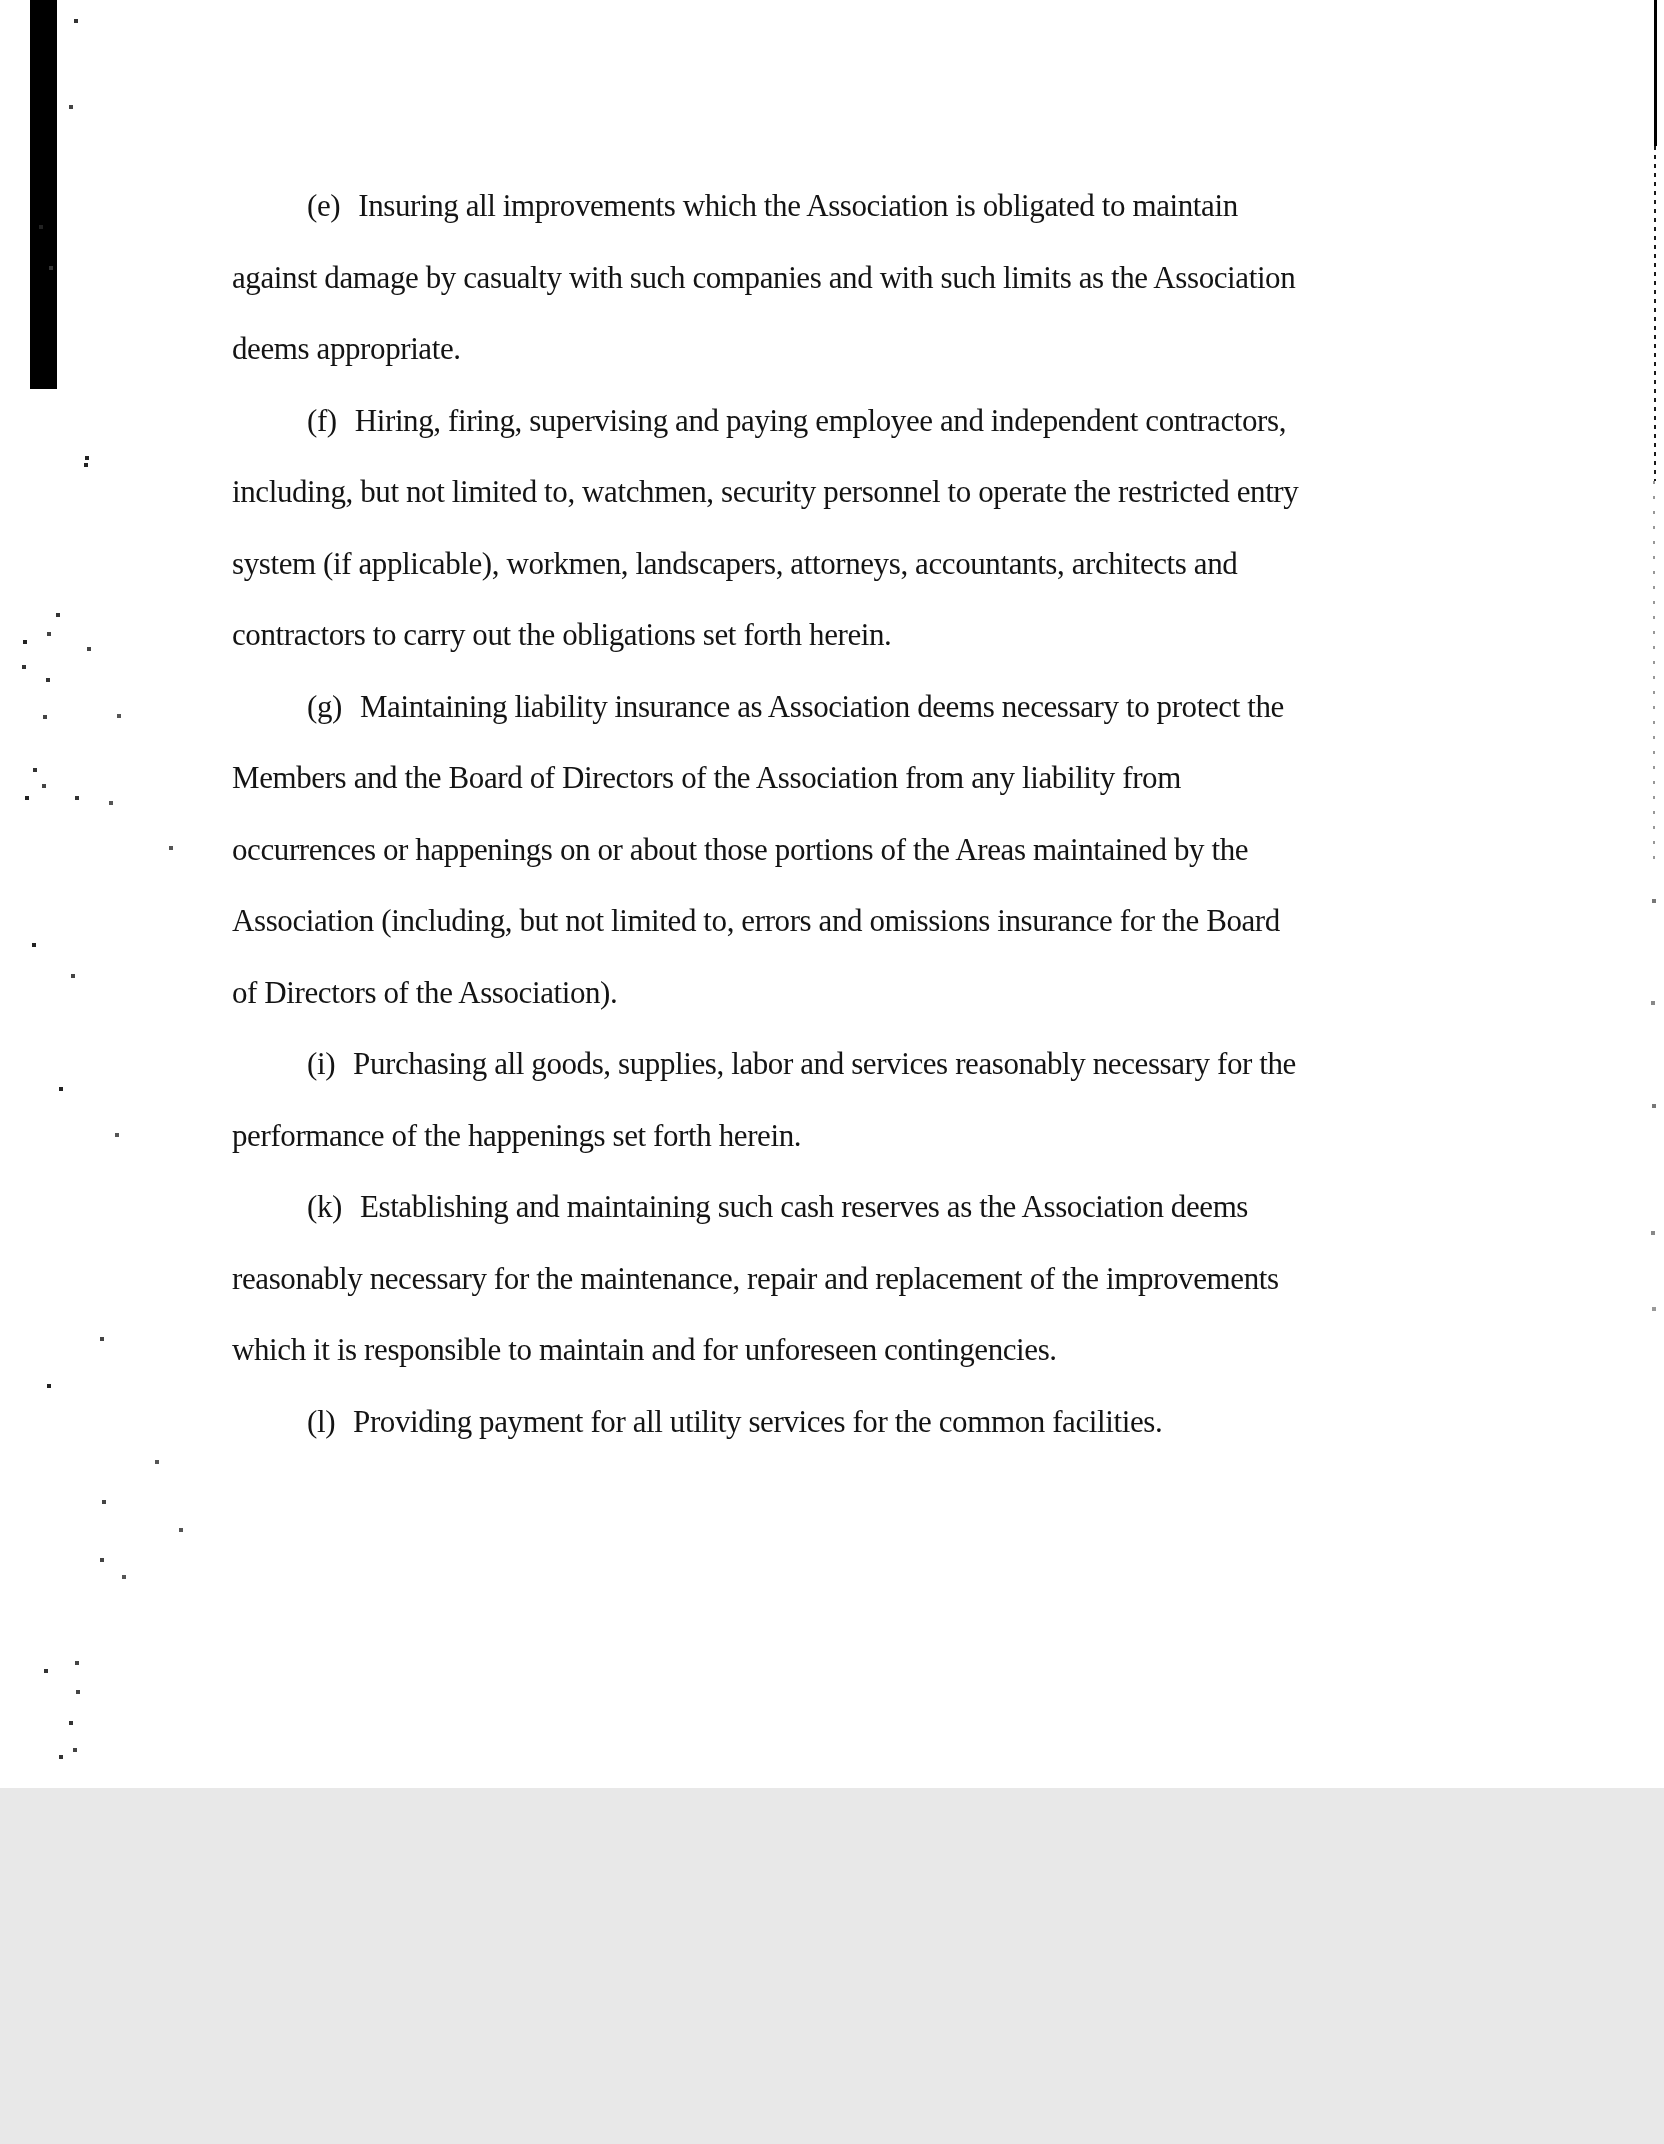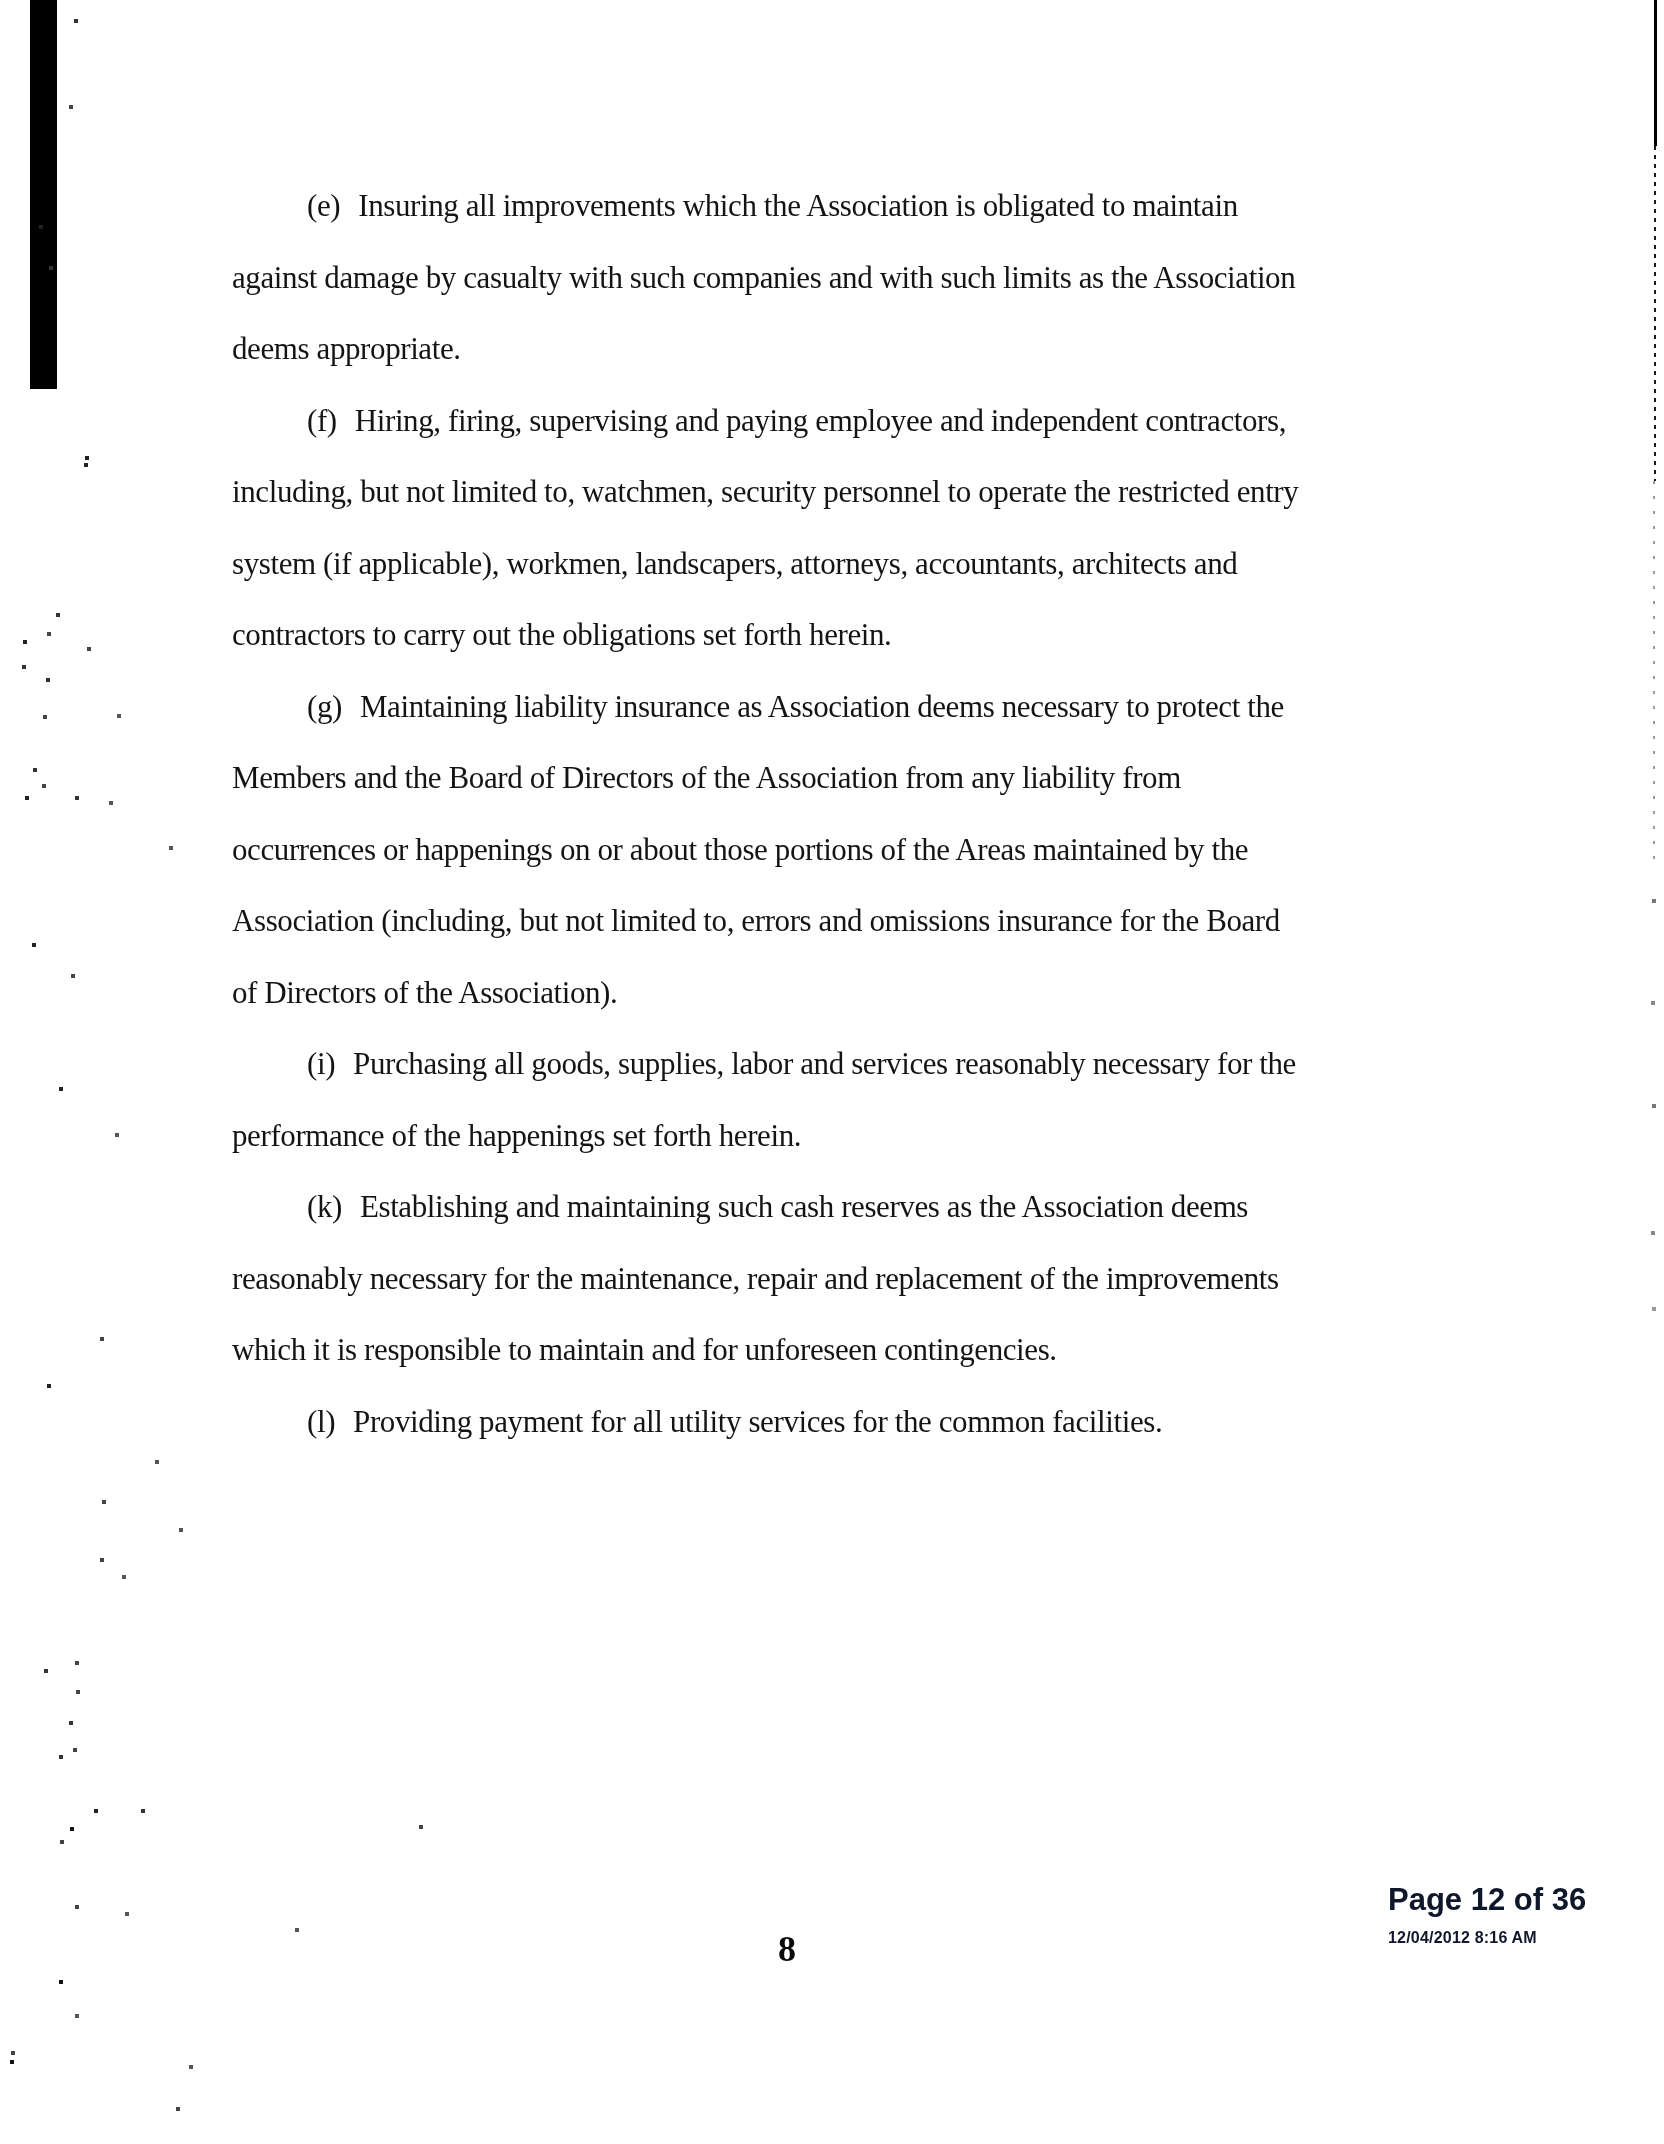"(e) Insuring all improvements which" .page { height: 2144px -> 1788px }
